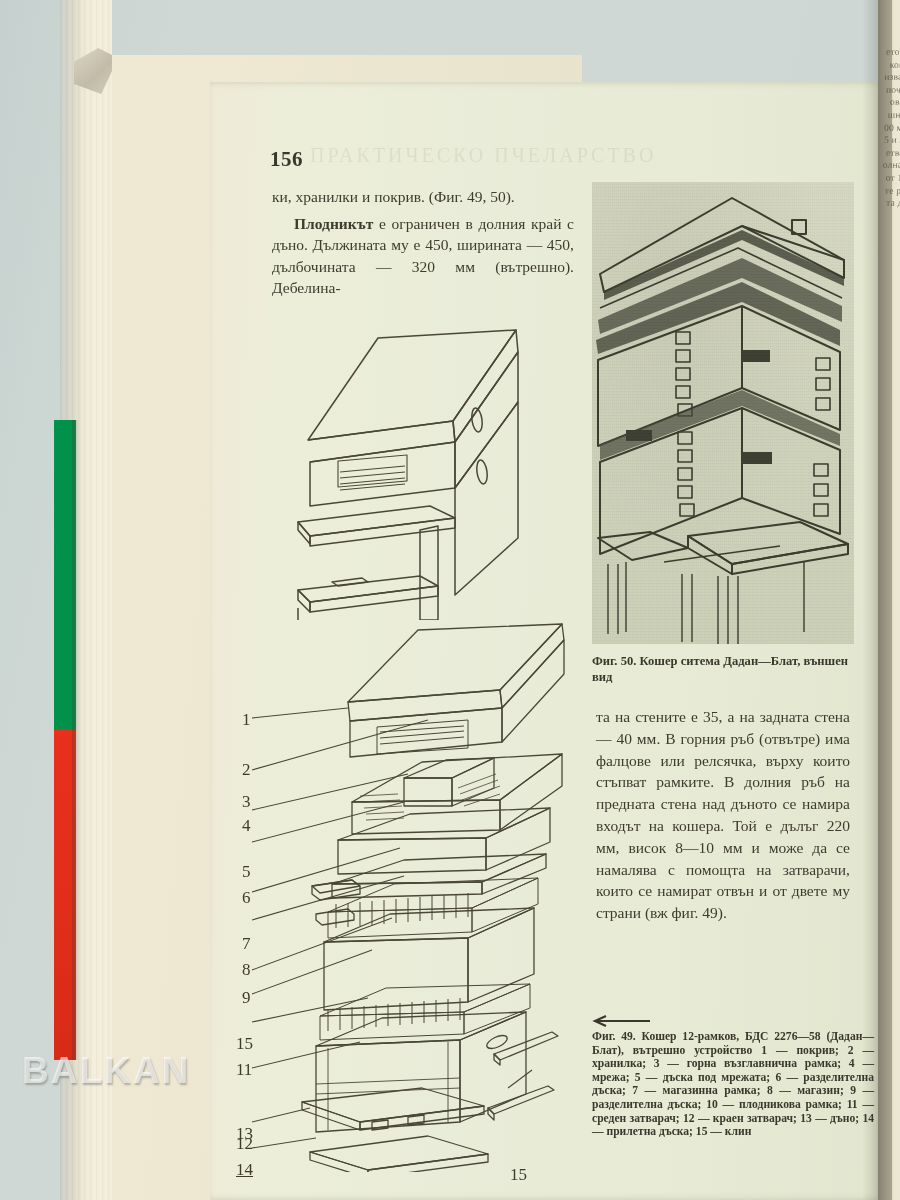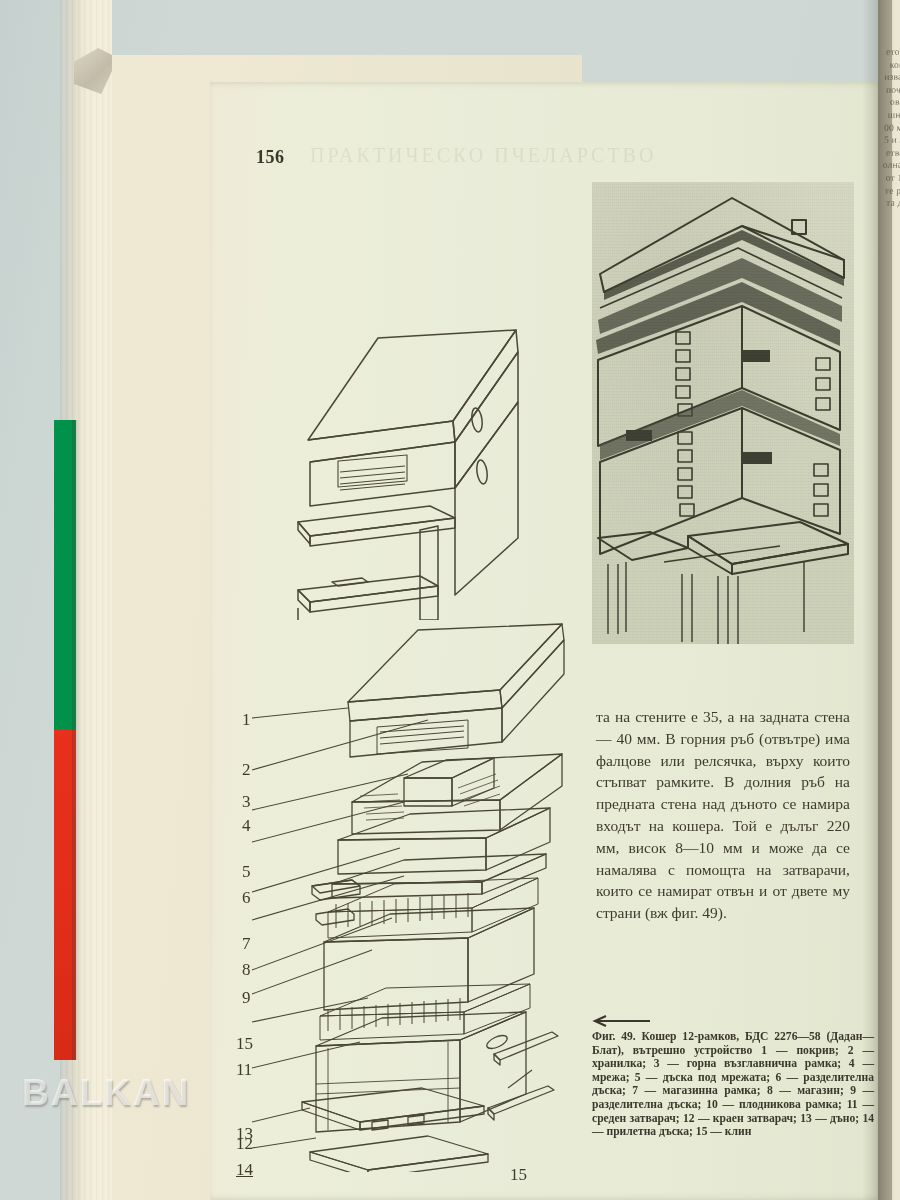"156" .folio { font-size: 18px -> 21px; left: 46px -> 60px }
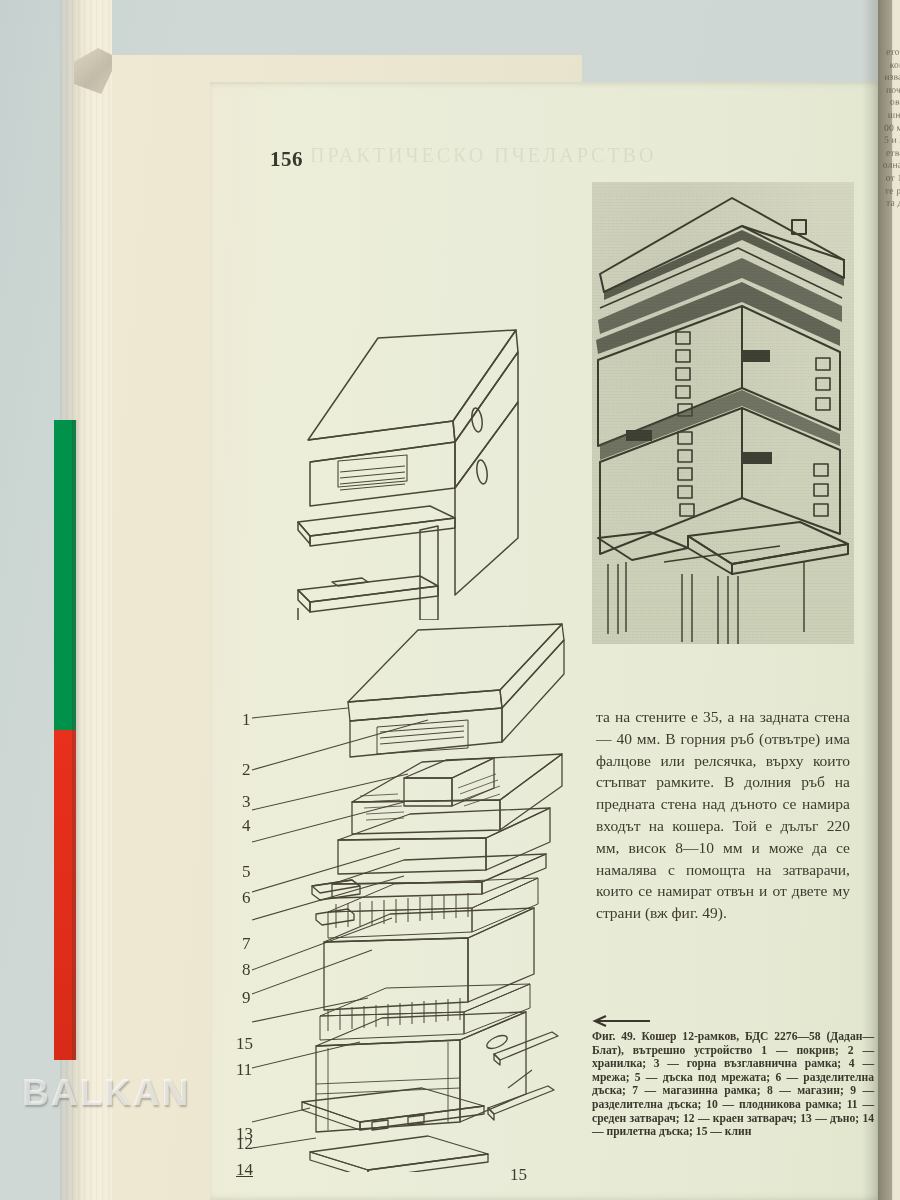"ки, хранилки и покрив. (Фиг." div.col-left { html: none -> <div> <p>ки, хранилки и покрив. (Фиг. 49, 50).</p> <p><b>Плодникът</b><span> е ограничен в долния край с дъно. Дължината му е 450, ширината — 450, дълбочината — 320 мм (вътрешно). Дебелина-</span></p> </div> }
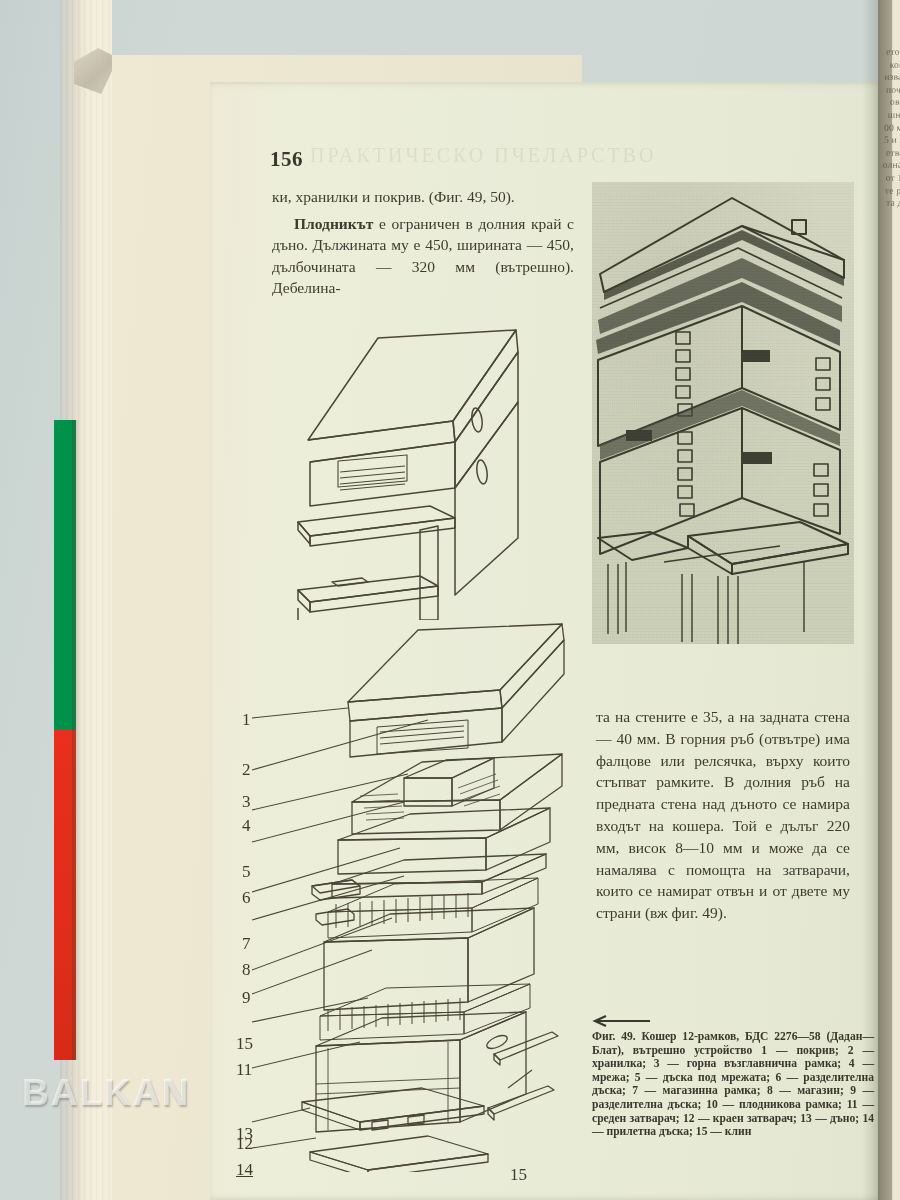"Фиг. 50. Кошер ситема Дадан—Блат," div.cap { html: none -> <div>Фиг. 50. Кошер ситема Дадан—Блат, външен вид</div> }
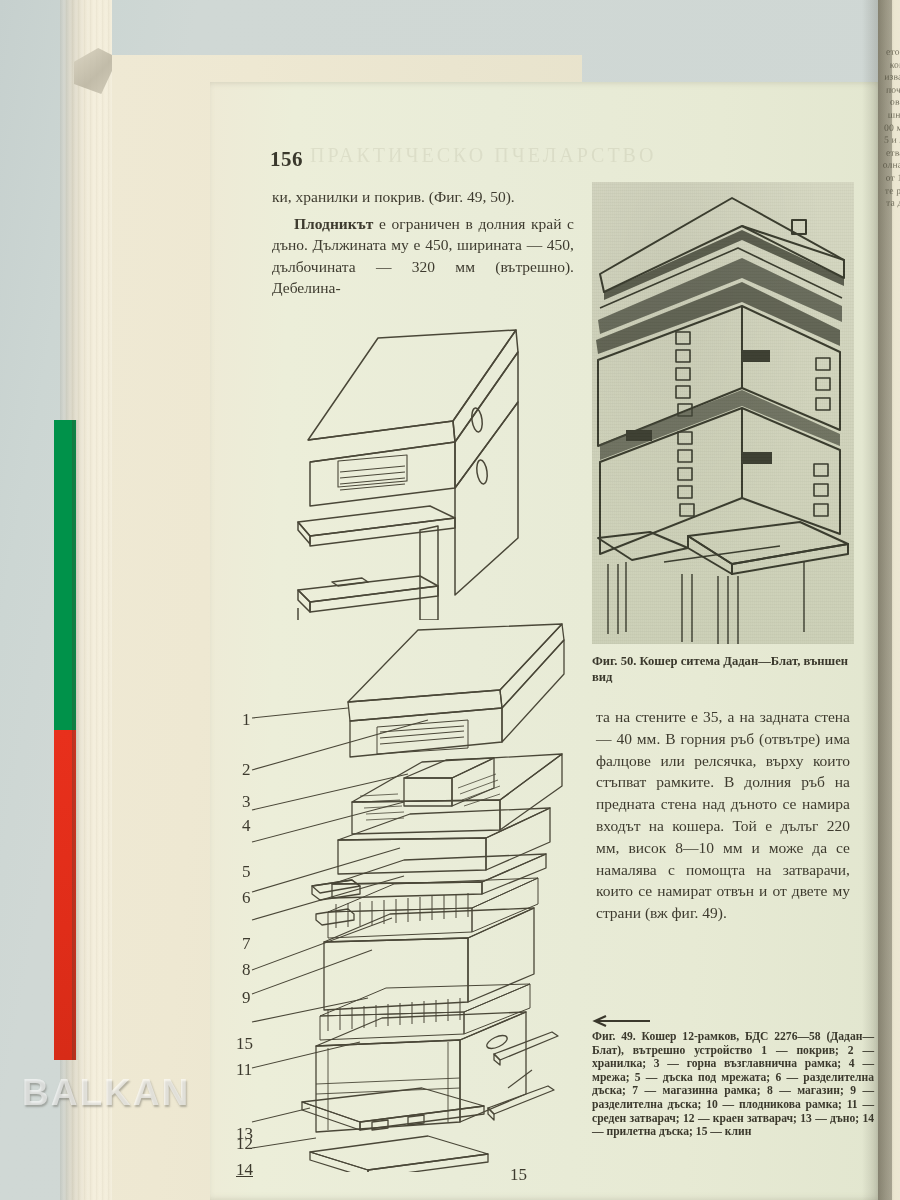"BALKAN" #wm .balkan { margin-top: 22px -> none }
